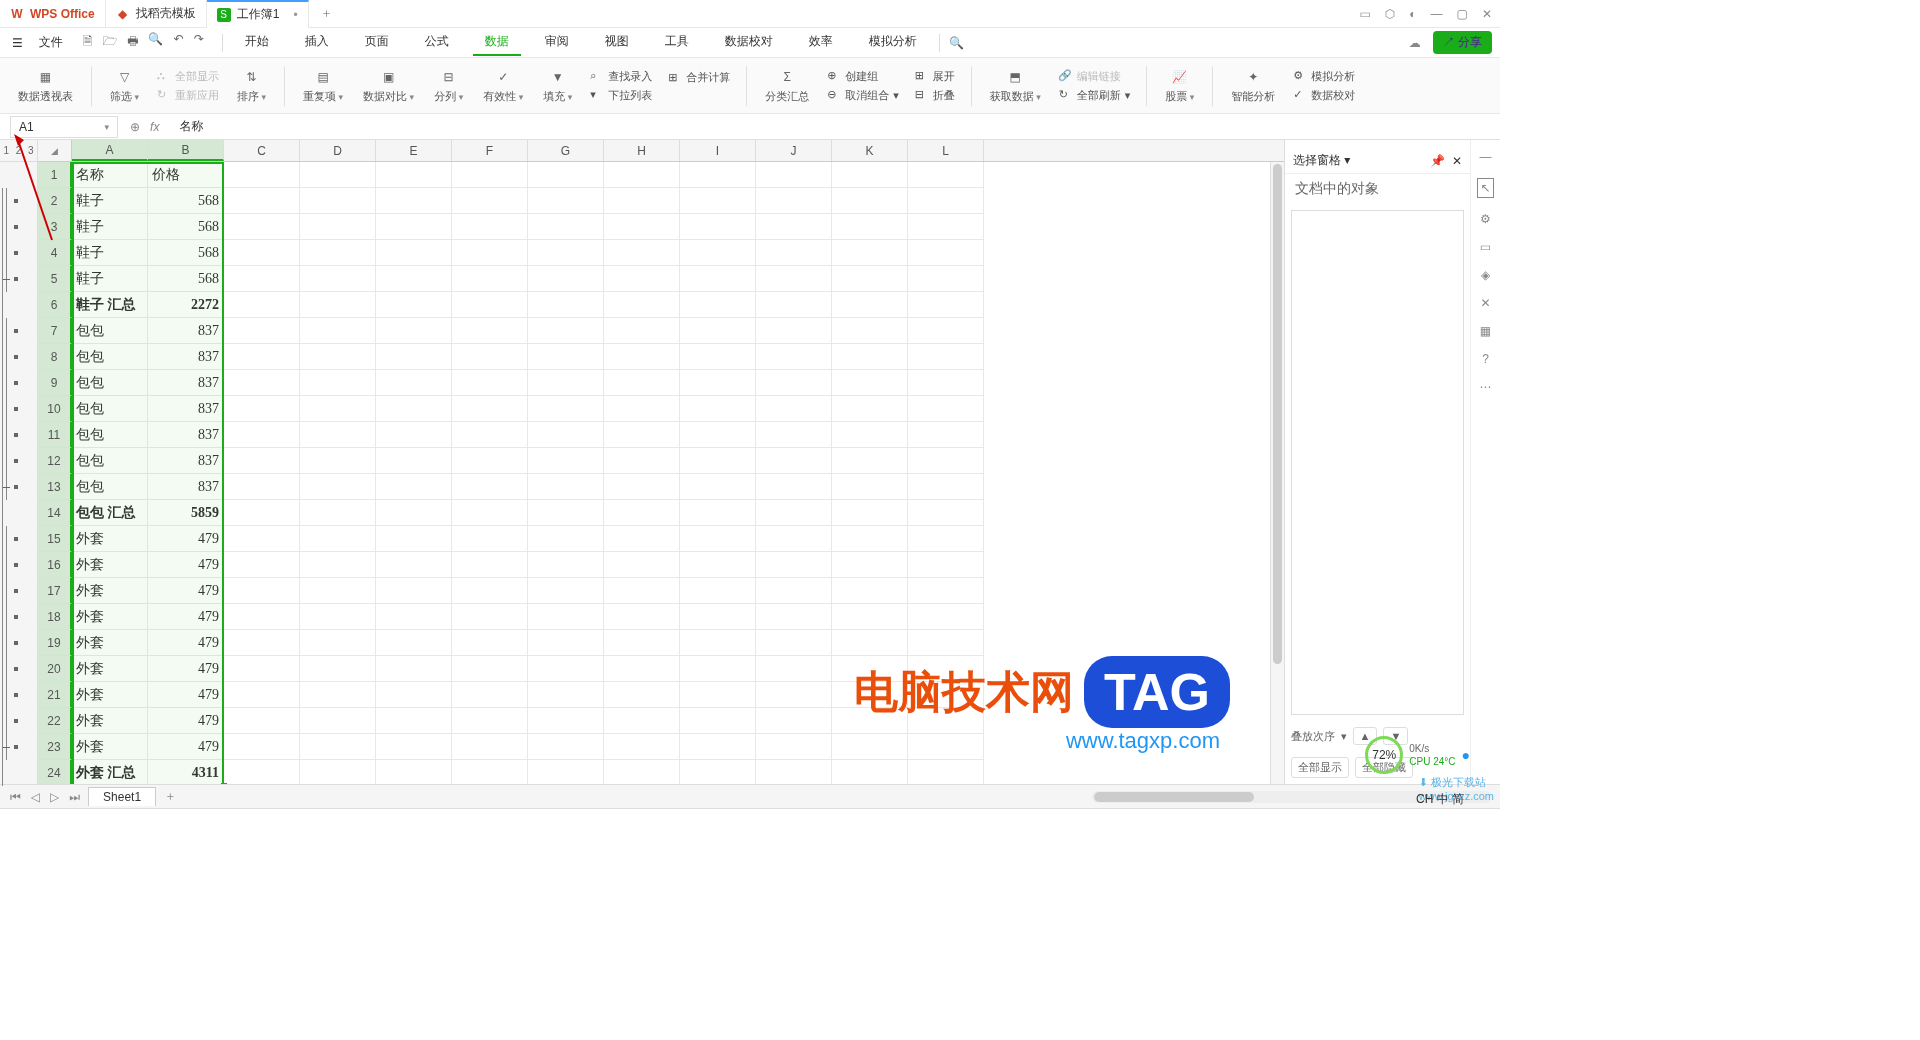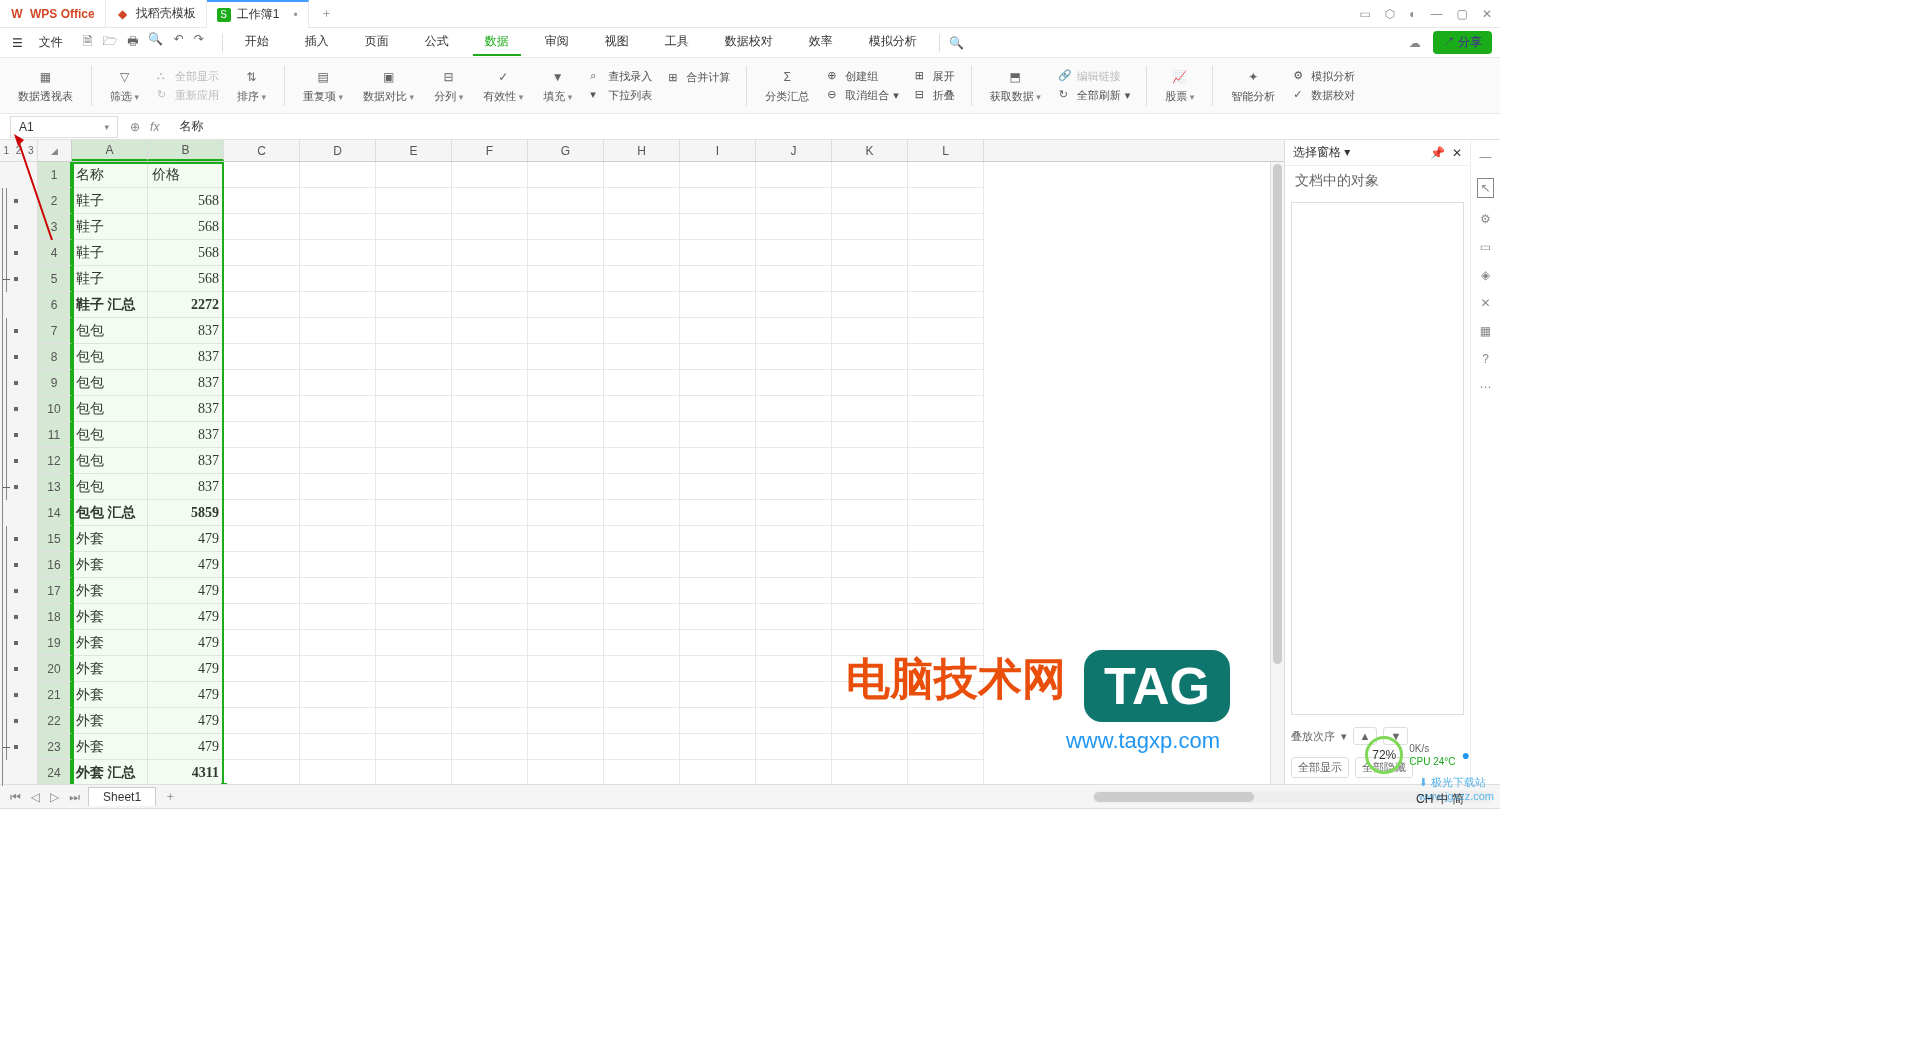"选择窗格 ▾" .rp-header { margin-top: none -> 8px }
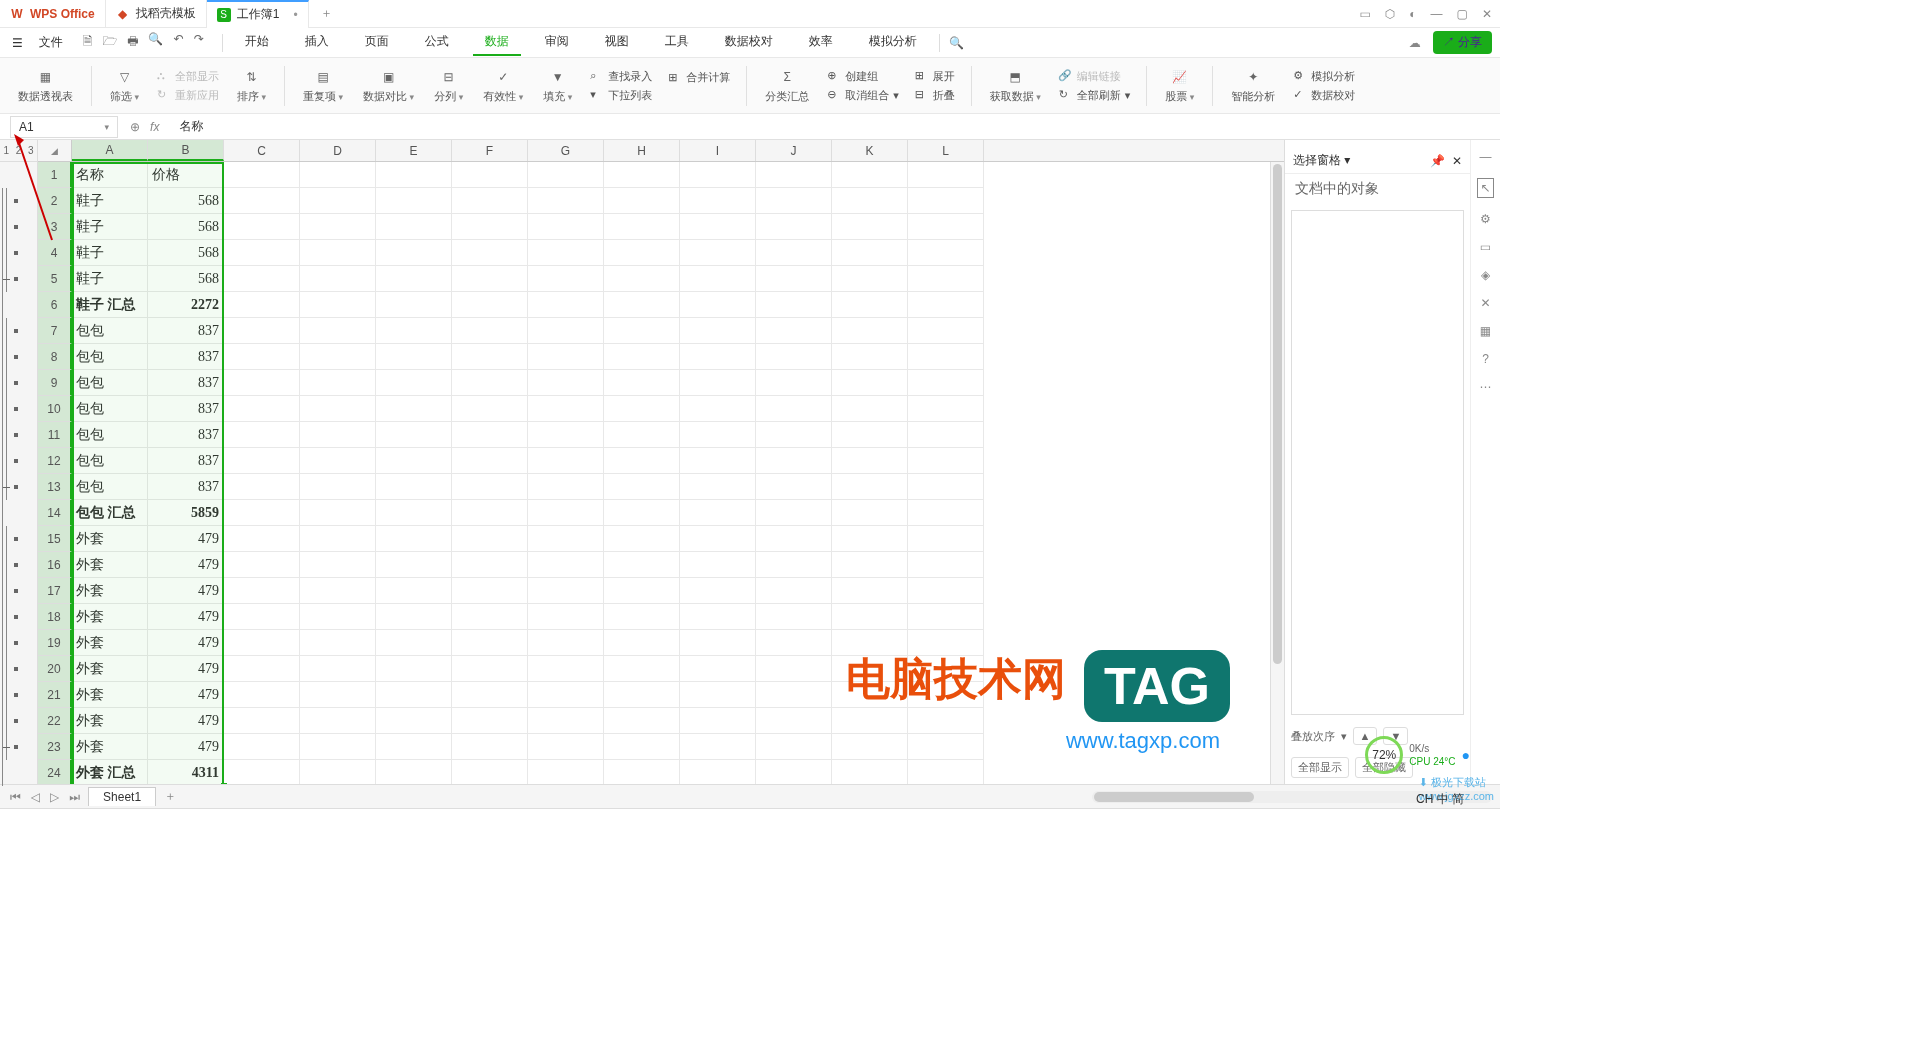"电脑技术网" .watermark { align-items: flex-start -> center; bottom: 90px -> 84px; gap: 18px -> 10px }
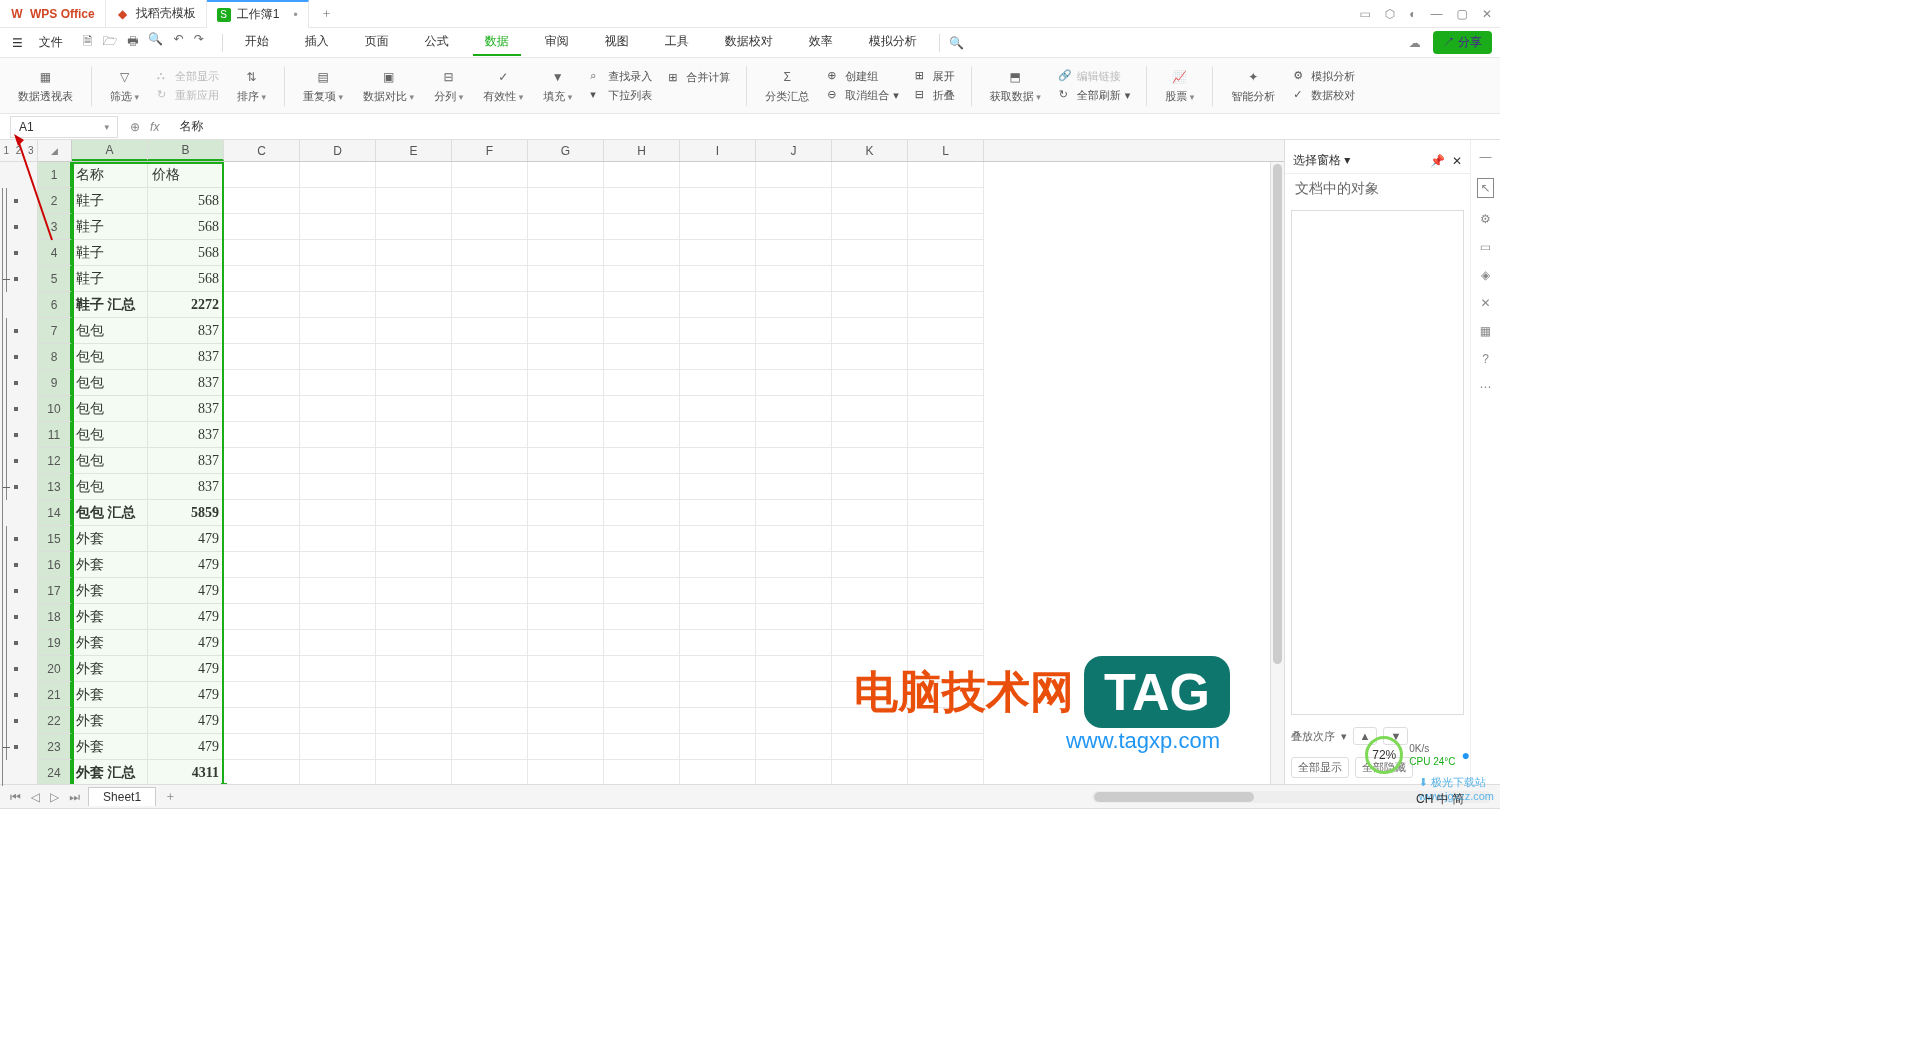"TAG" .wm-tag { background: #0f766e -> #1d4ed8; border-radius: 18px -> 28px }
